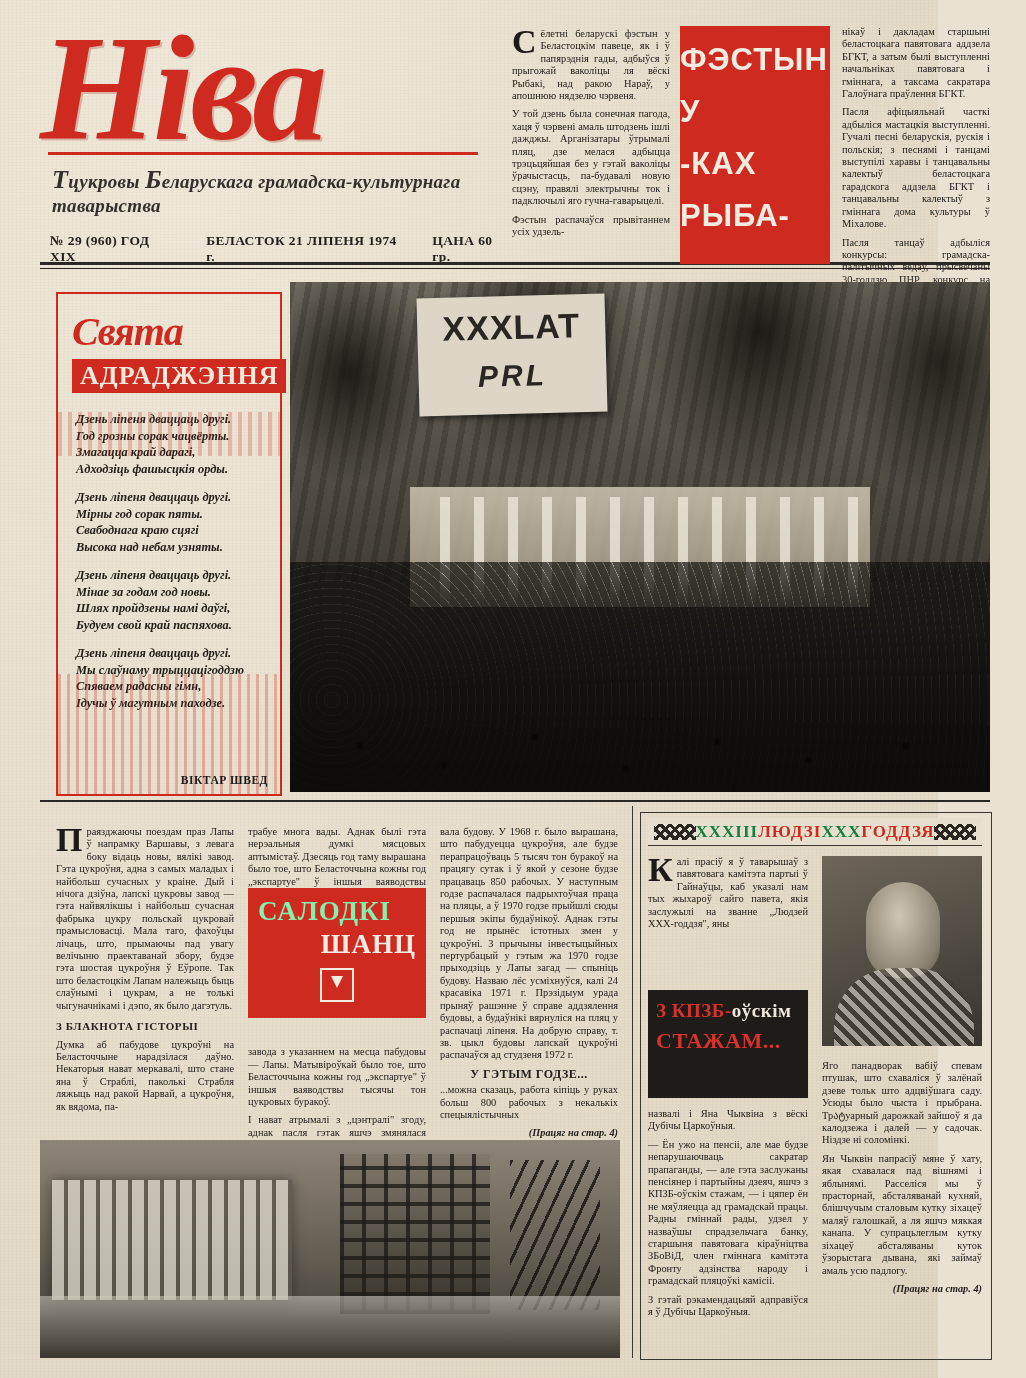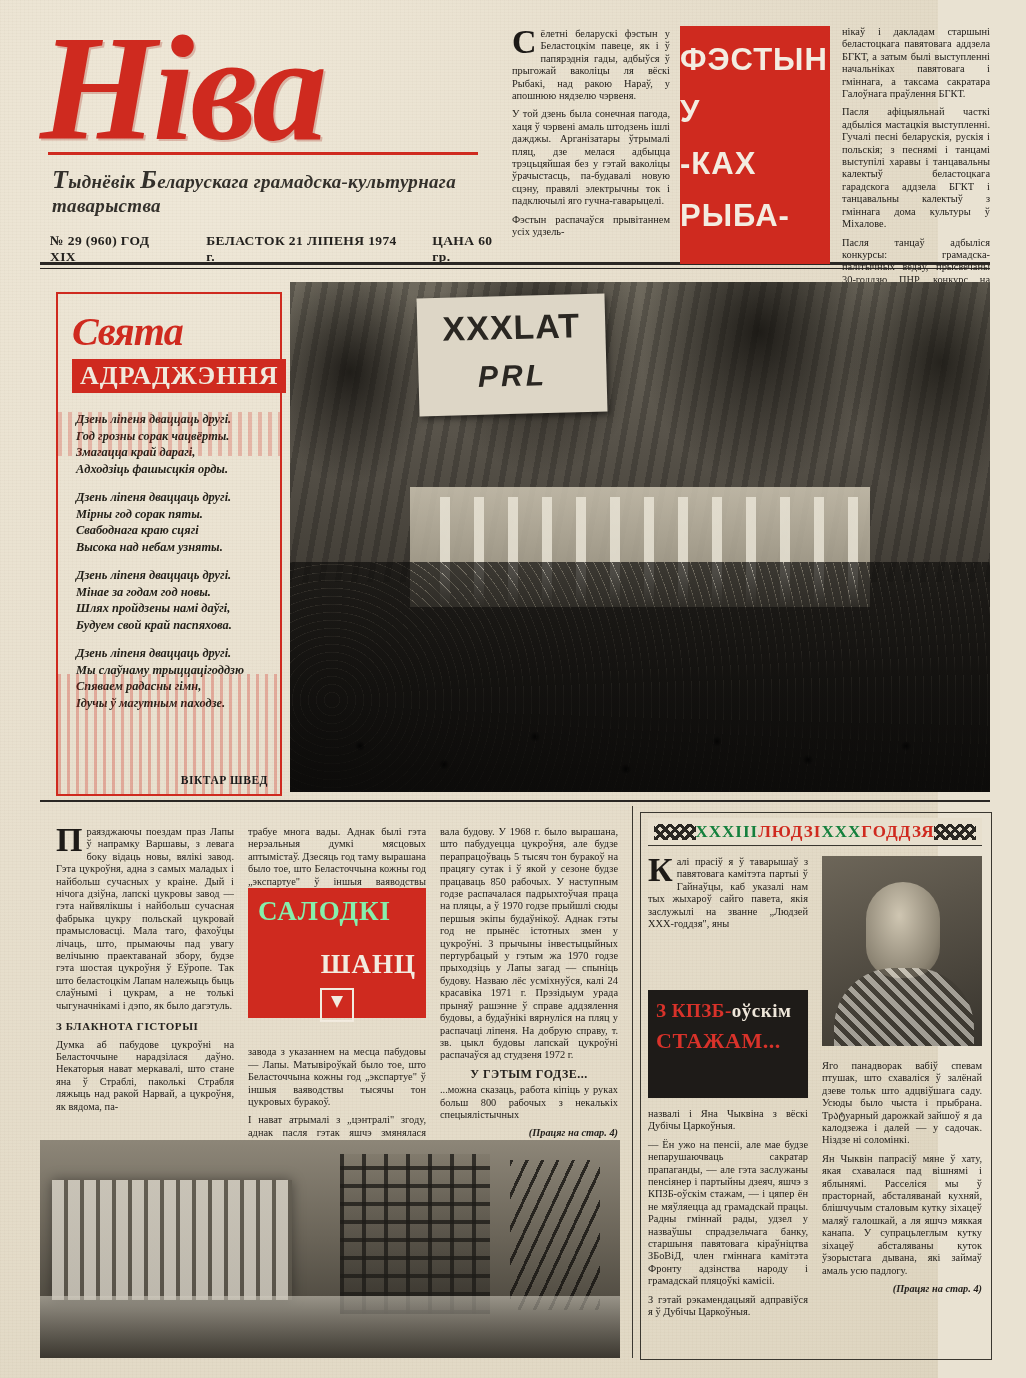"ыднёвік" span { text: ыднёвік -> цукровы }
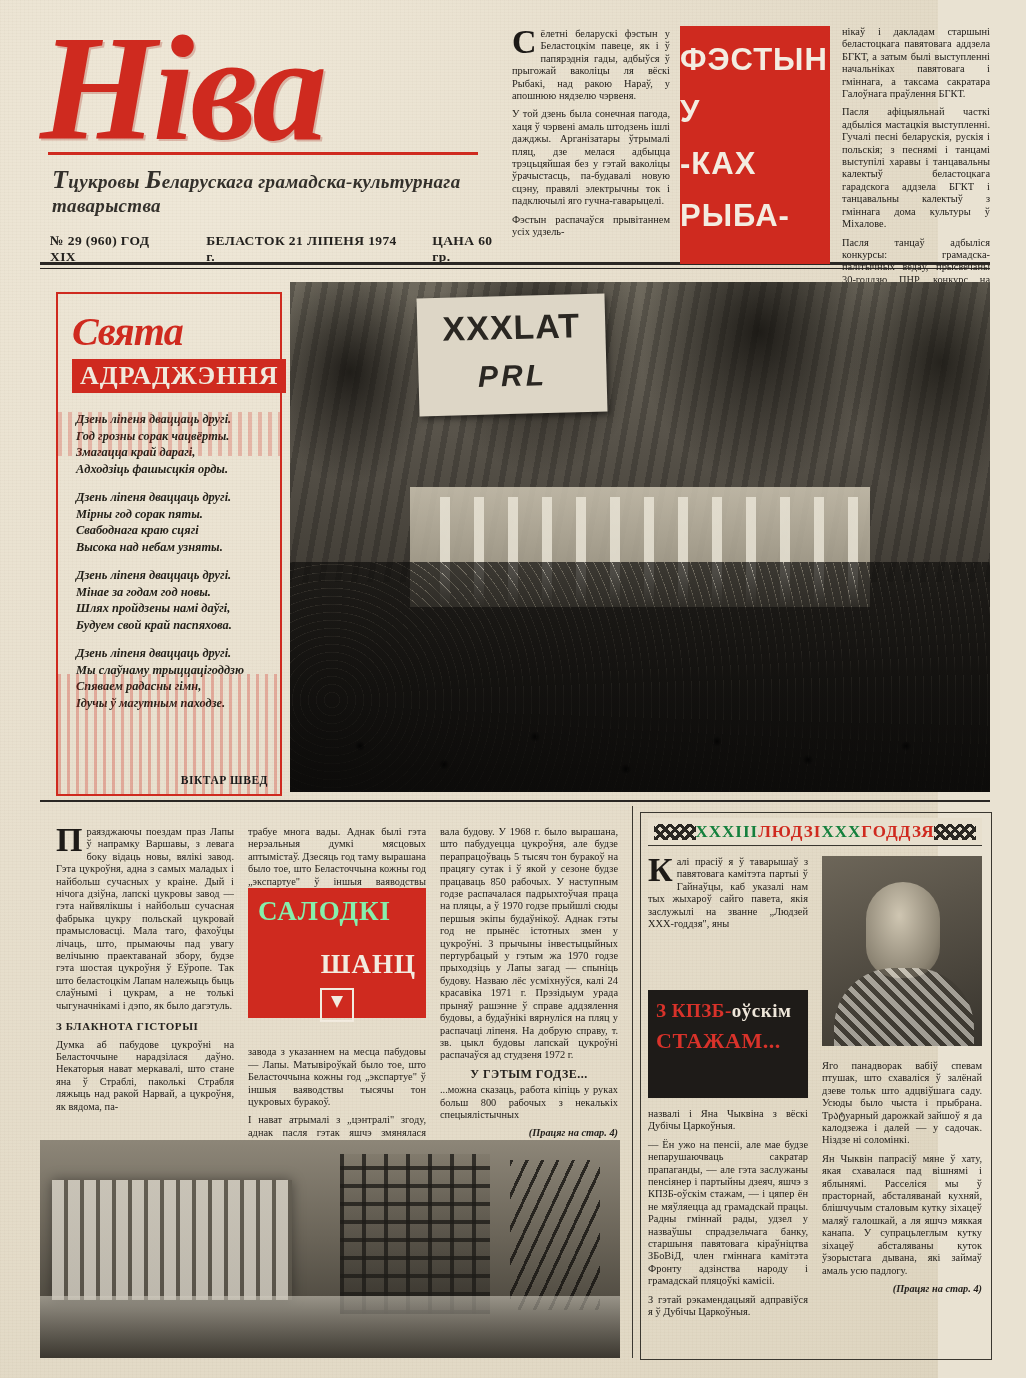"ШАНЦ" #solodki .s2 { margin-top: 20px -> none }
